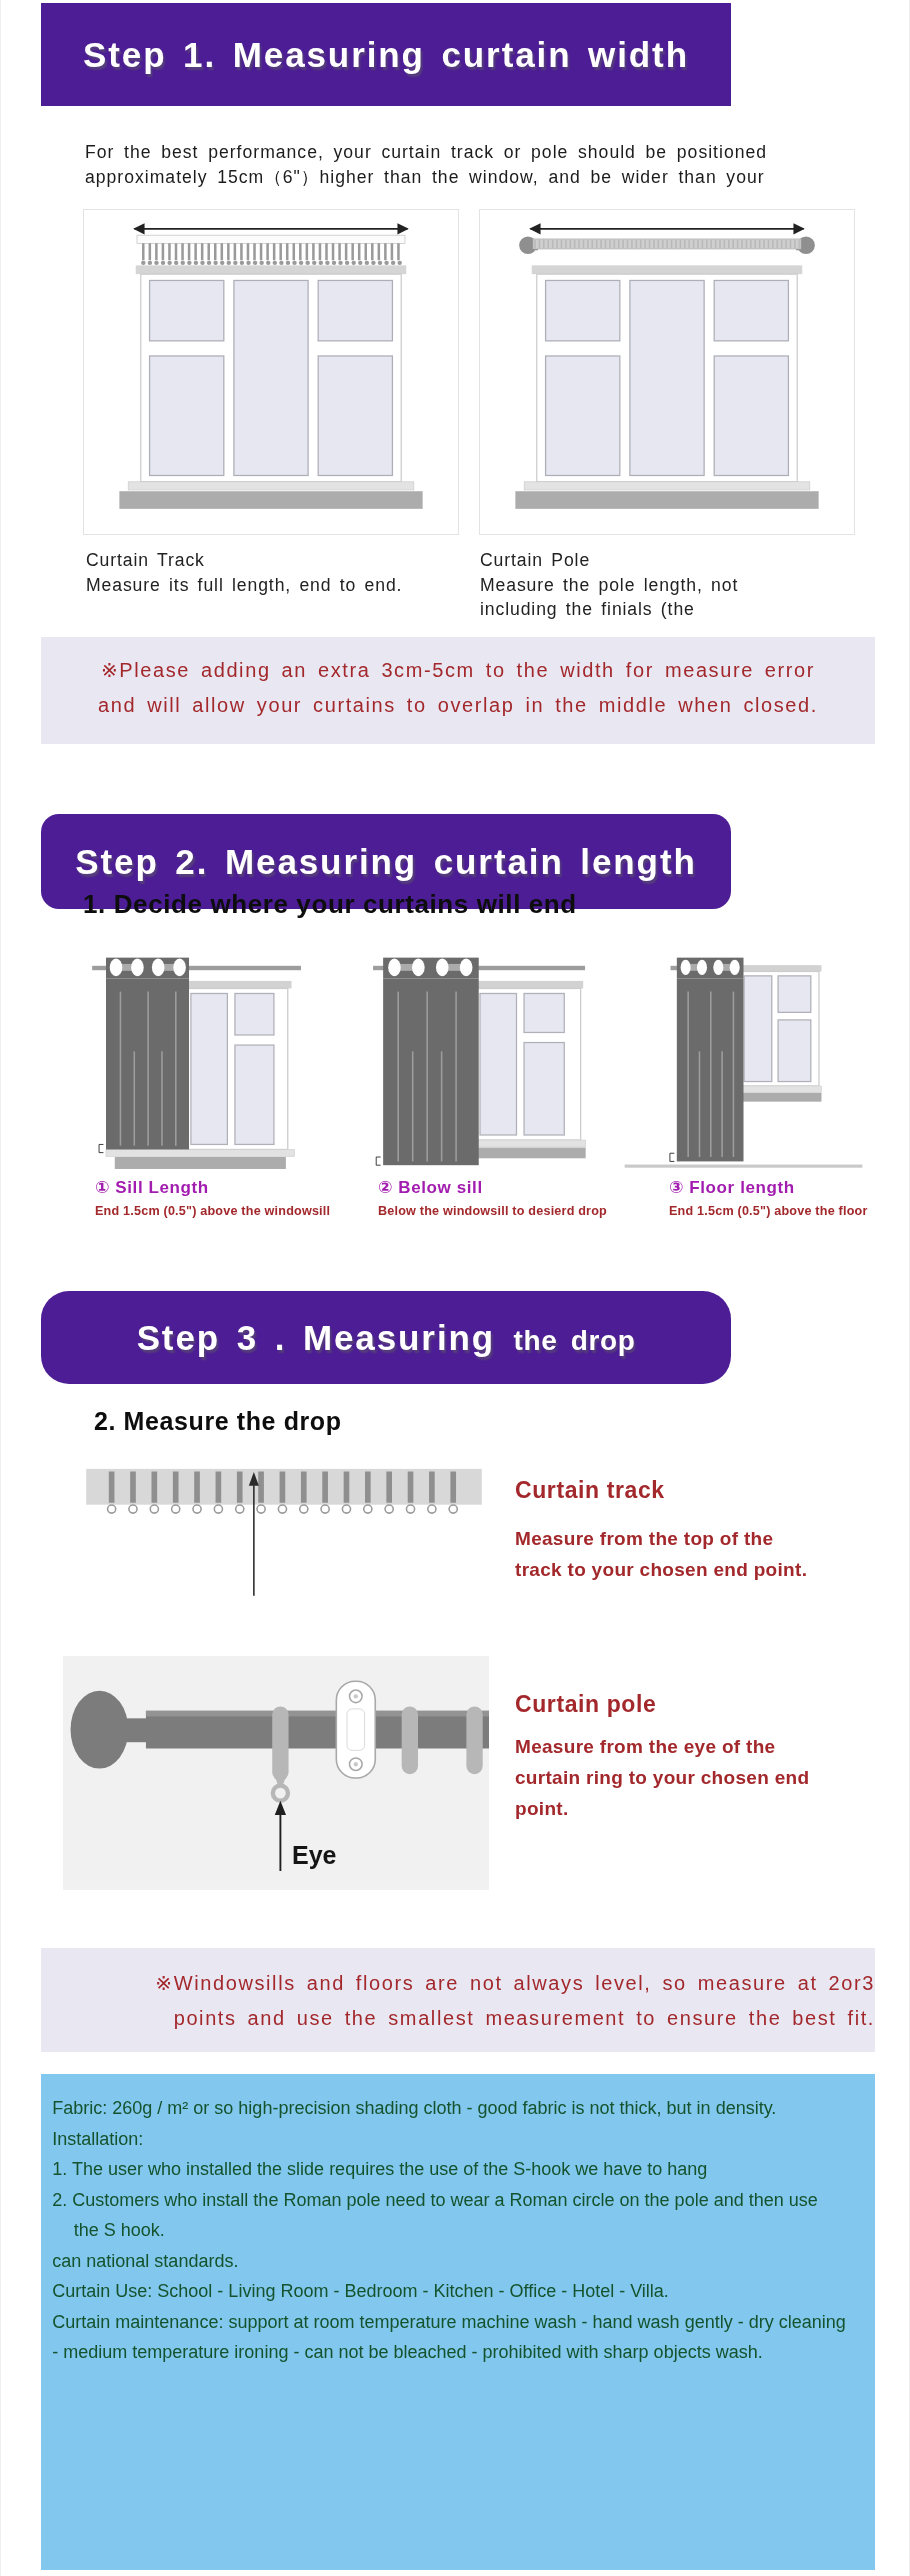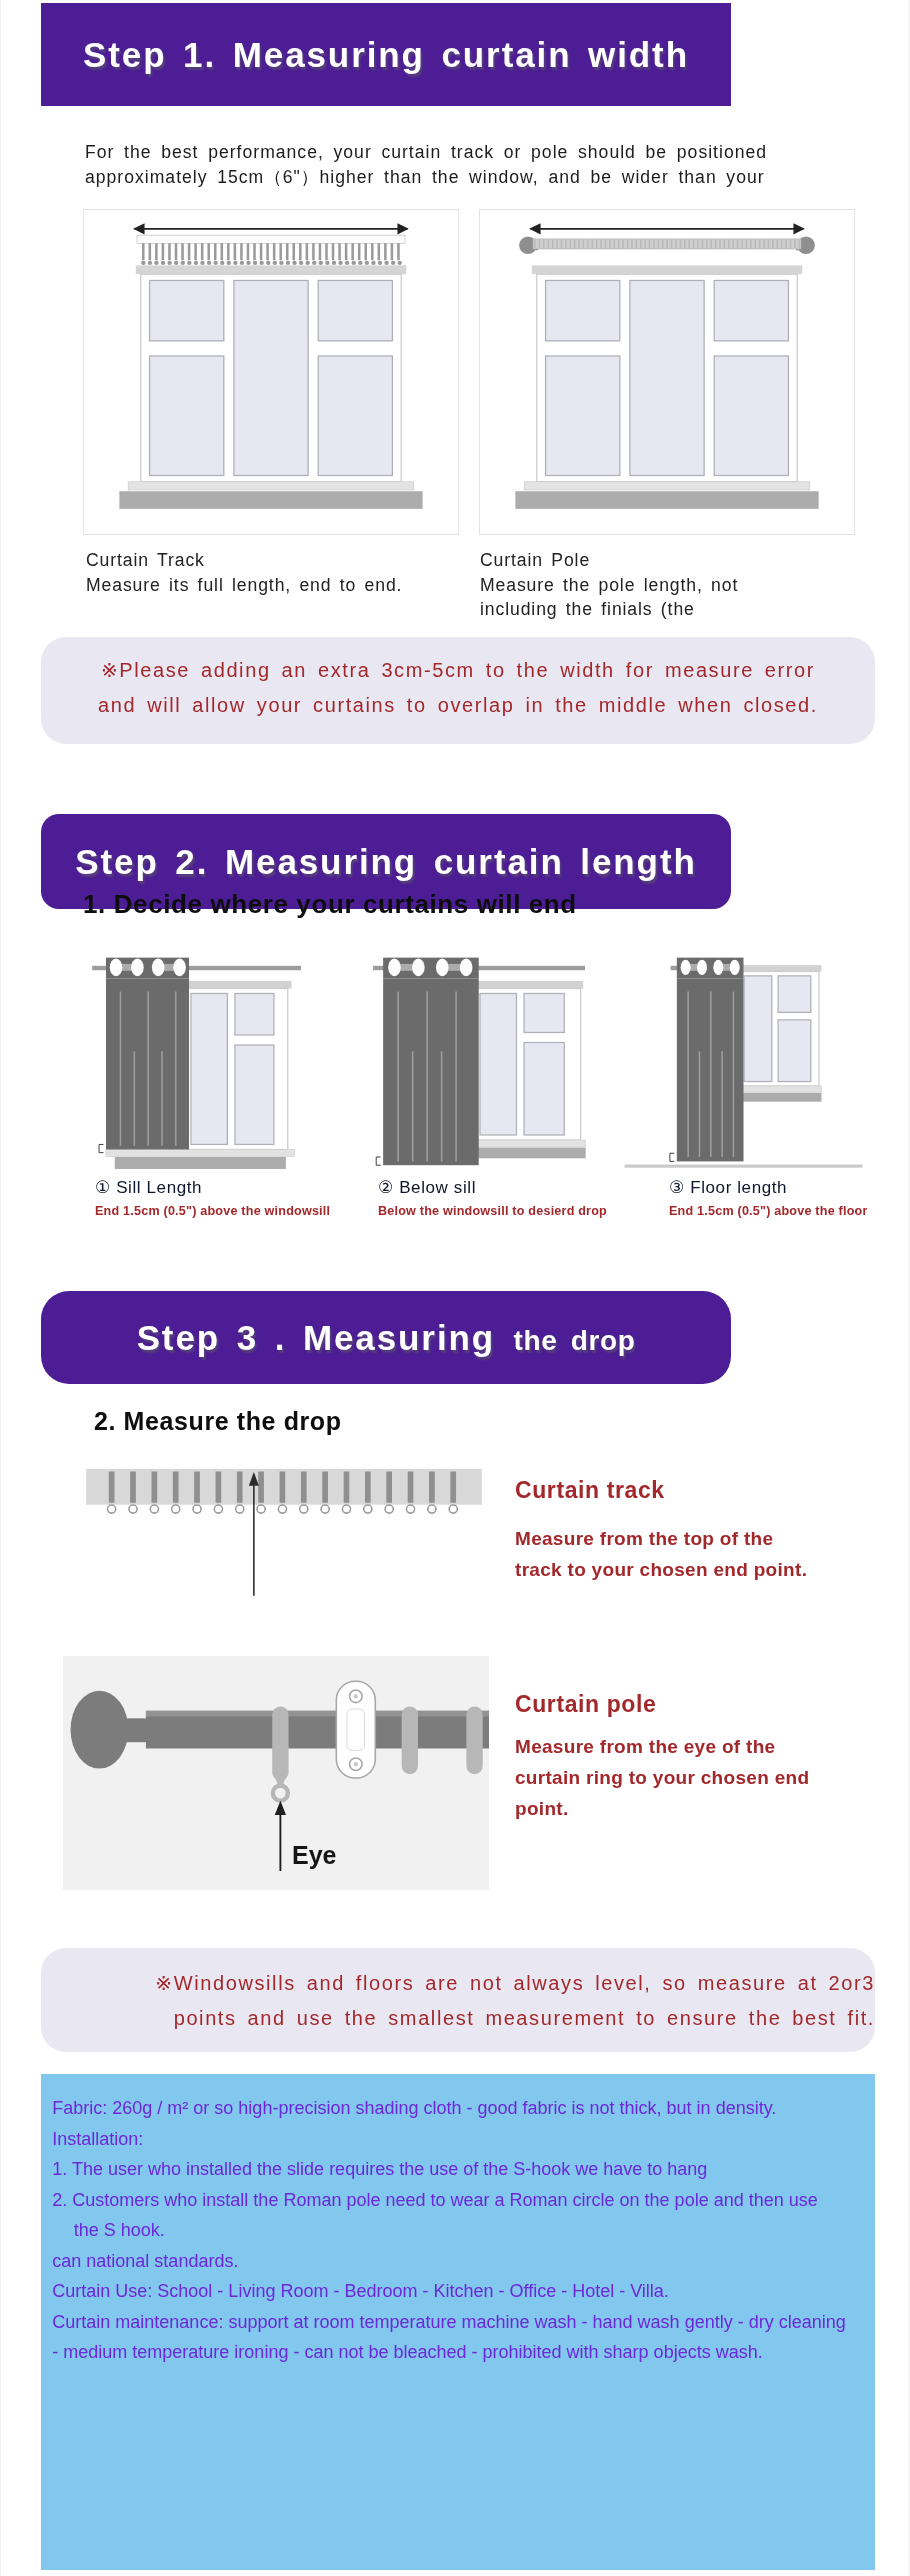"※Please adding an extra 3cm-5cm" .note { border-radius: 25px -> none }
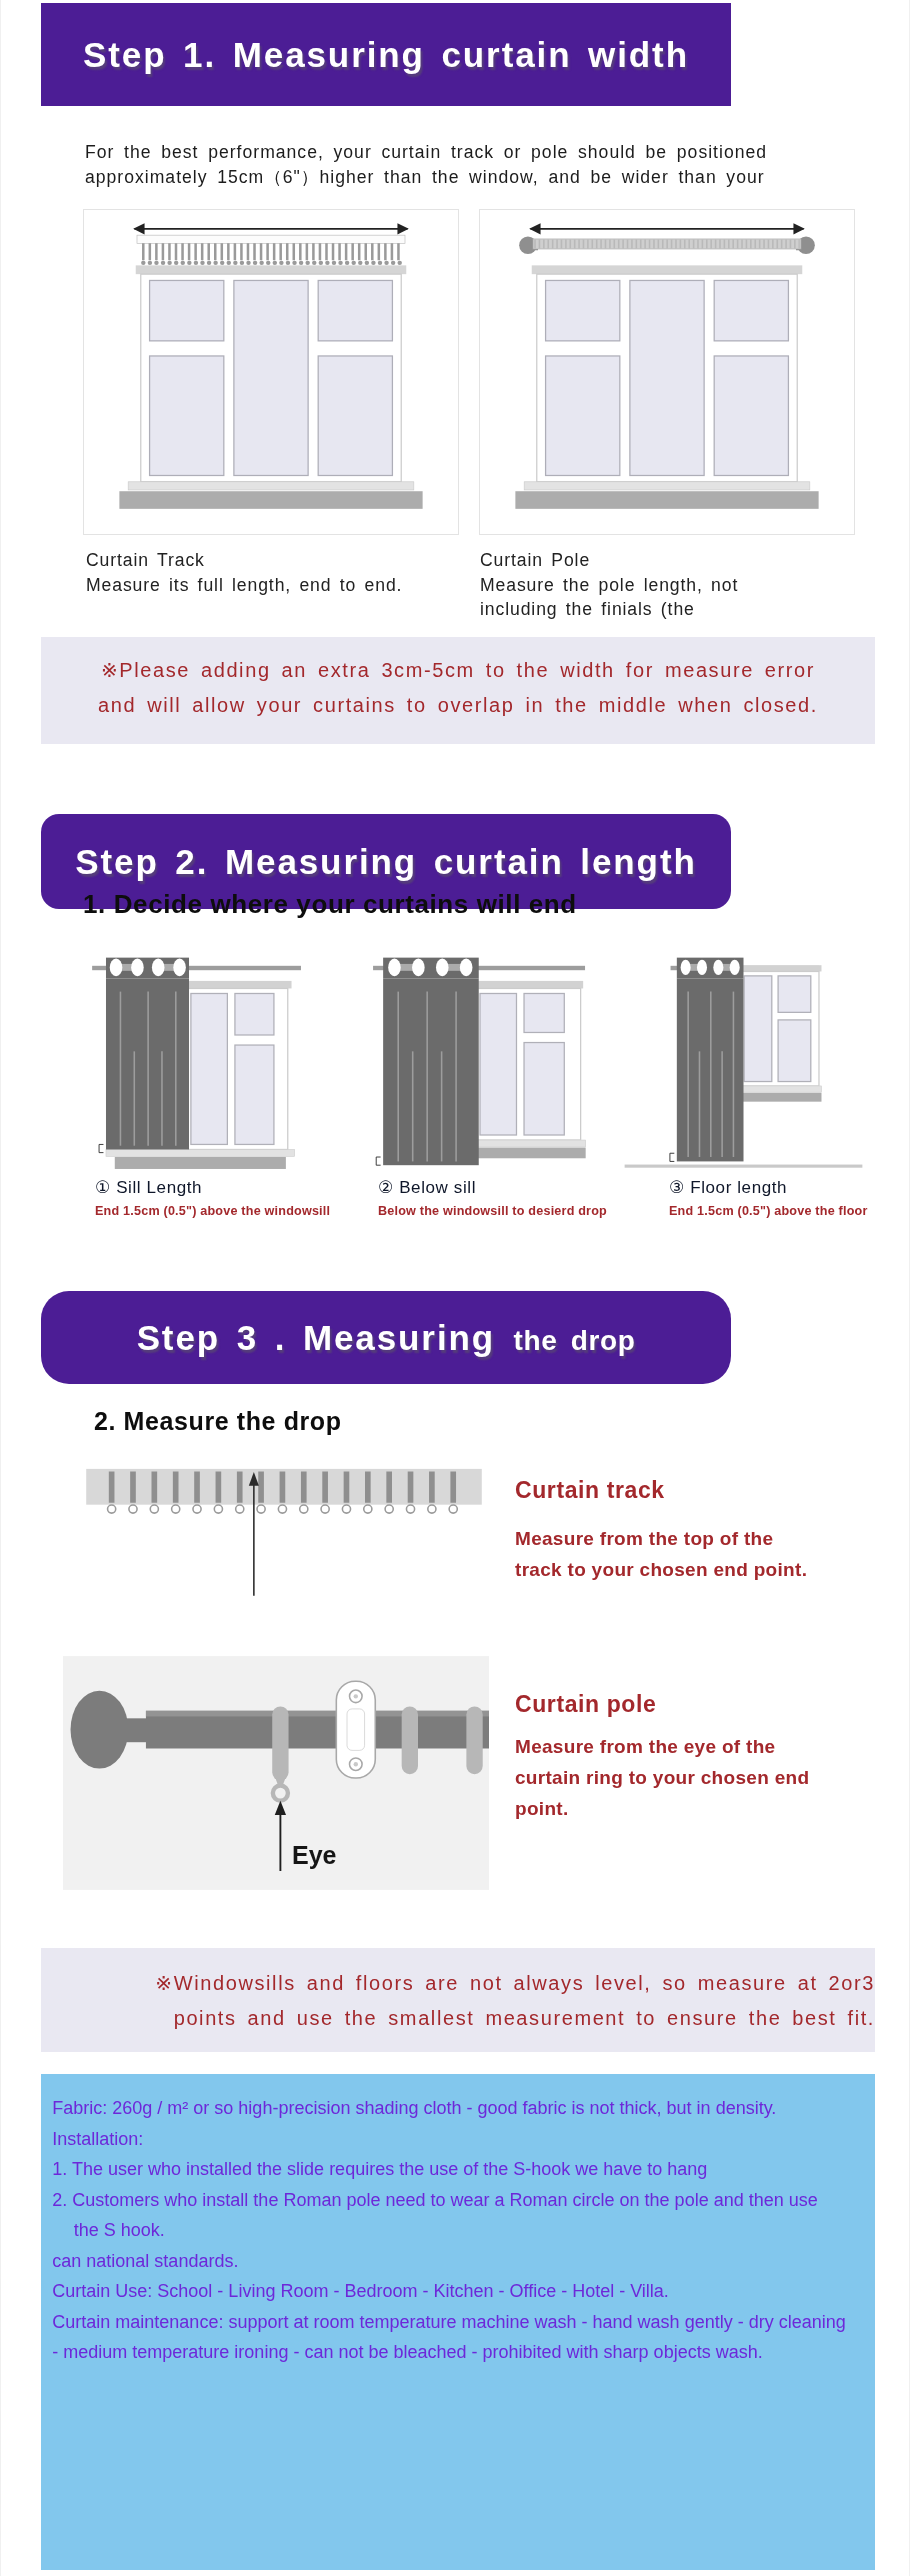"① Sill Length" .opt-title { color: #0f172a -> #a21caf; font-weight: normal -> bold }
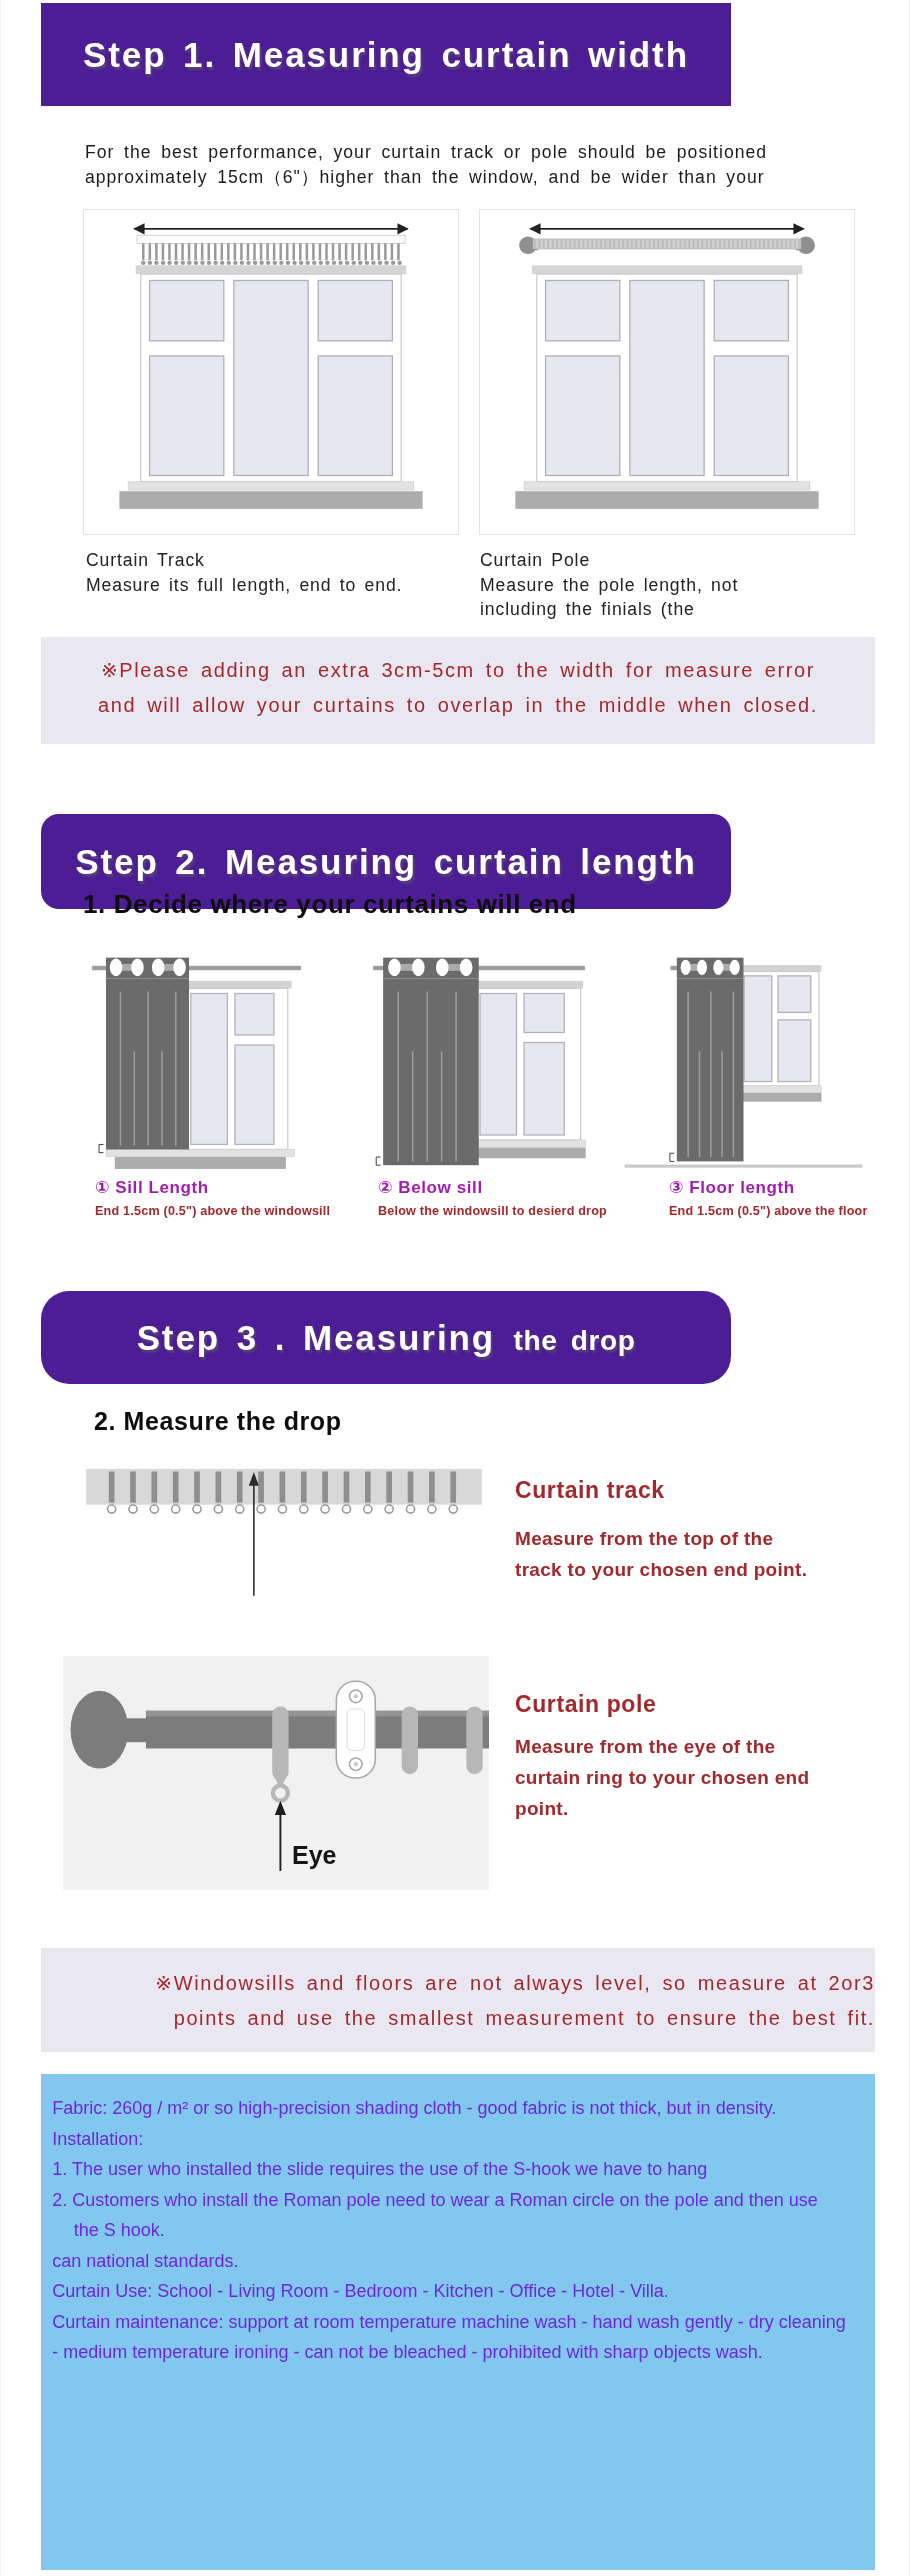"Fabric: 260g / m² or" .footer-box { color: #6d28d9 -> #14532d }
